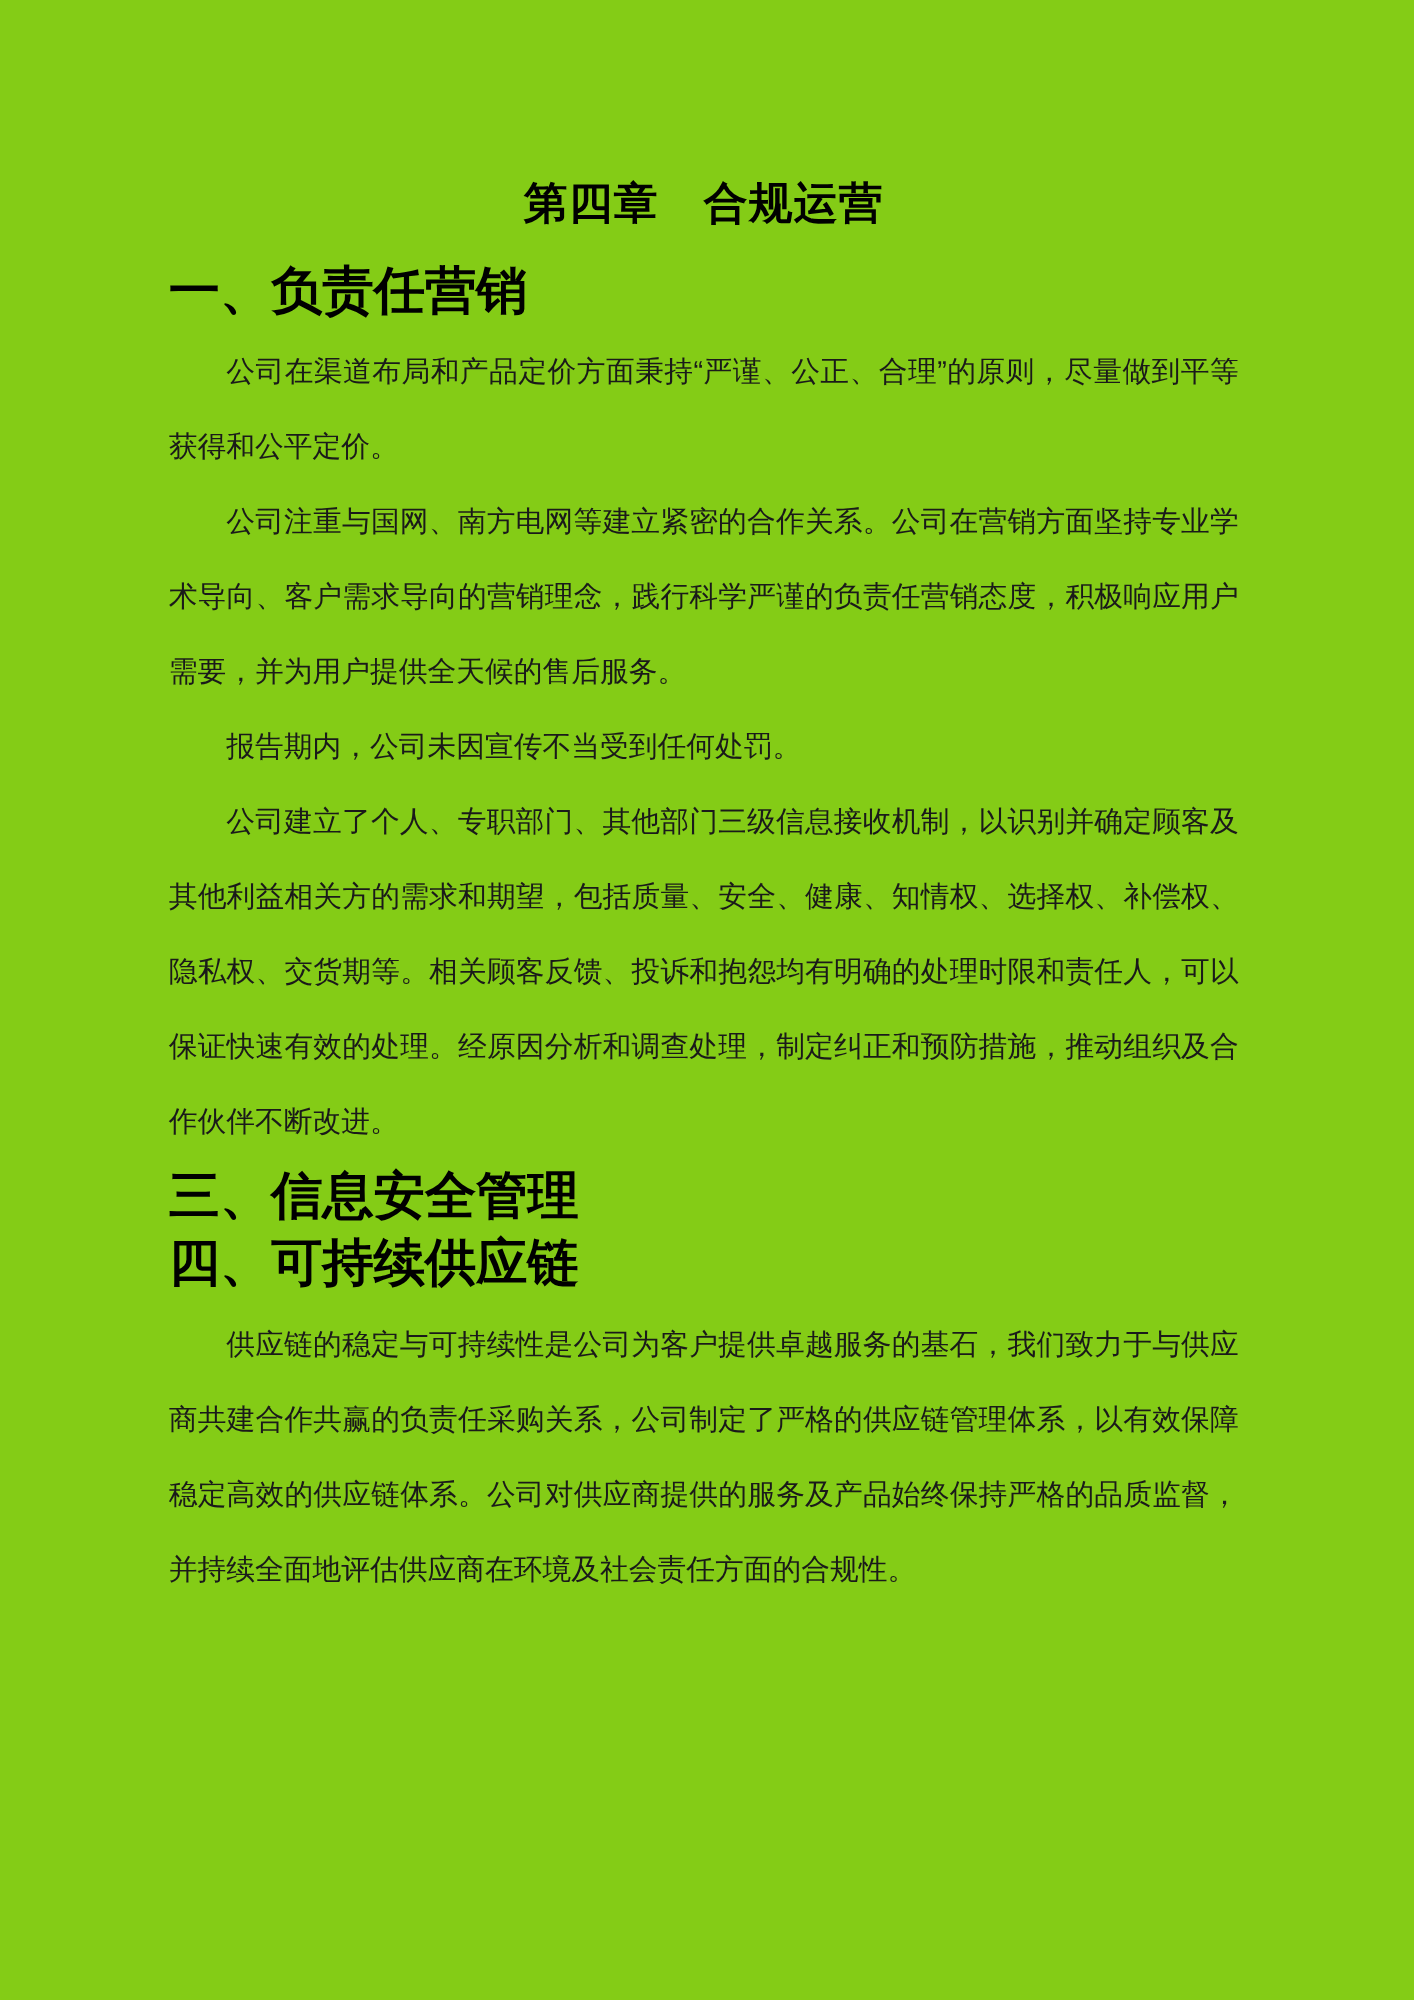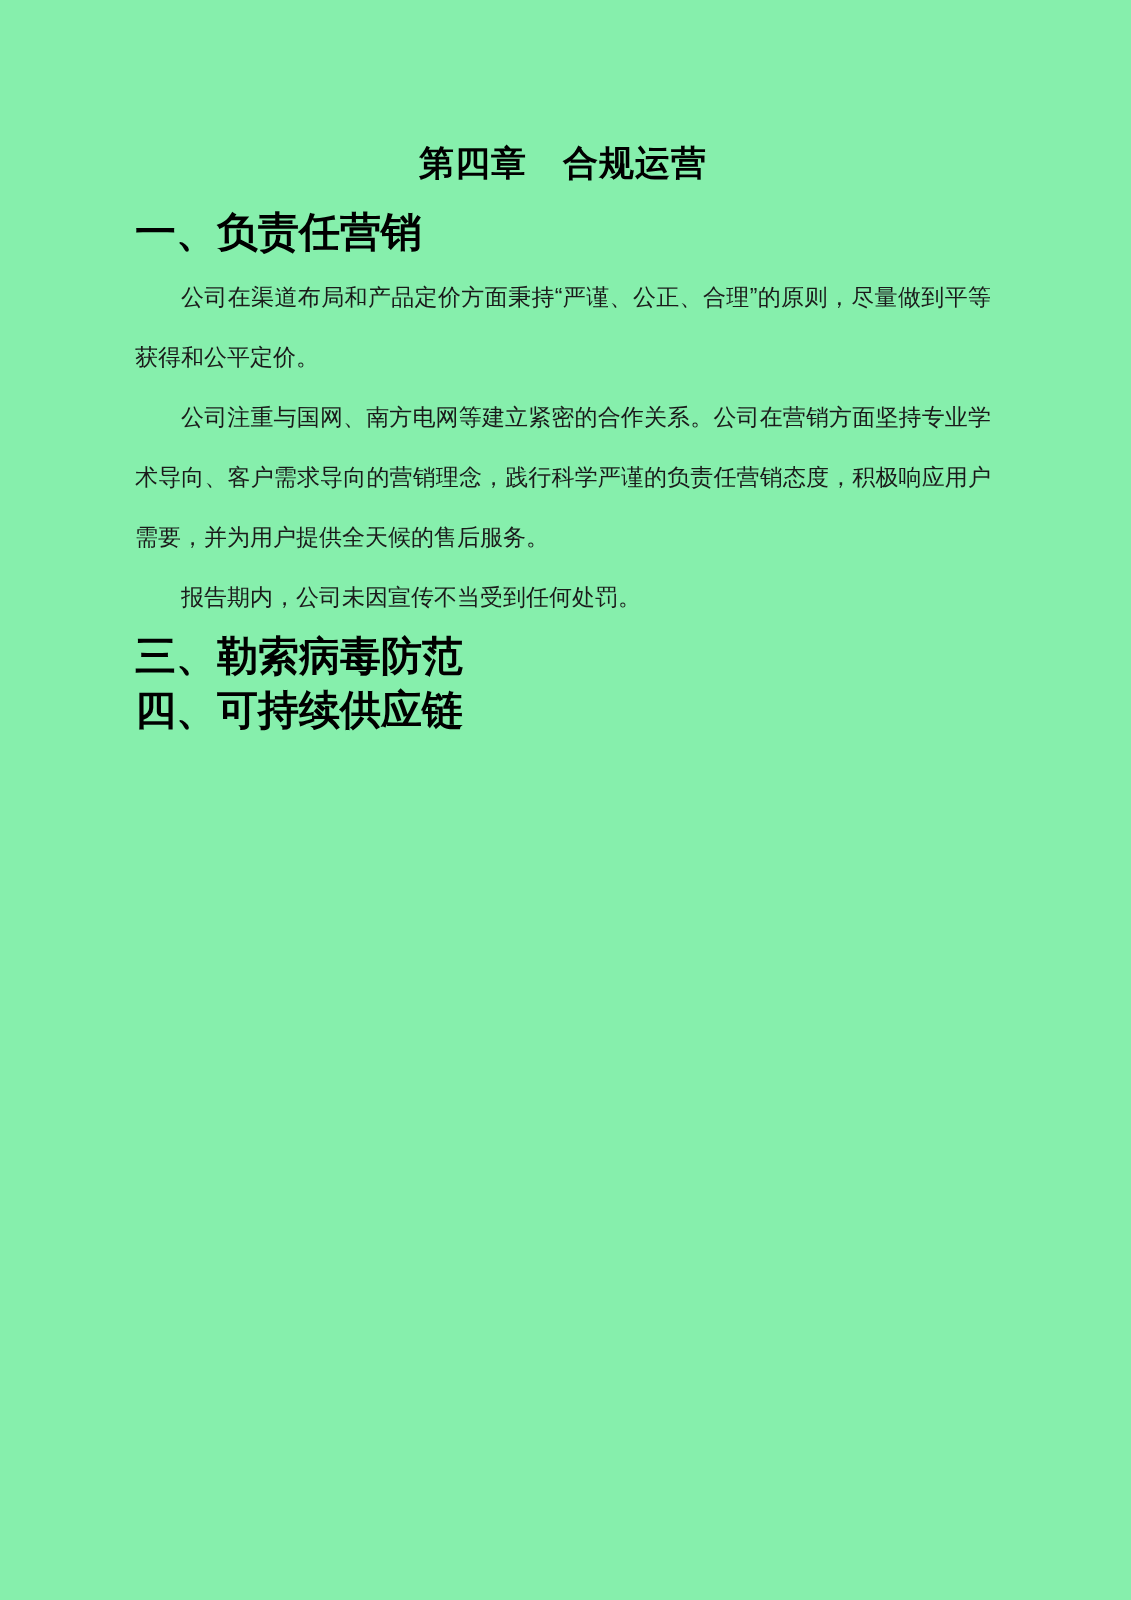"第四章 合规运营" .page { background: #86efac -> #84cc16 }
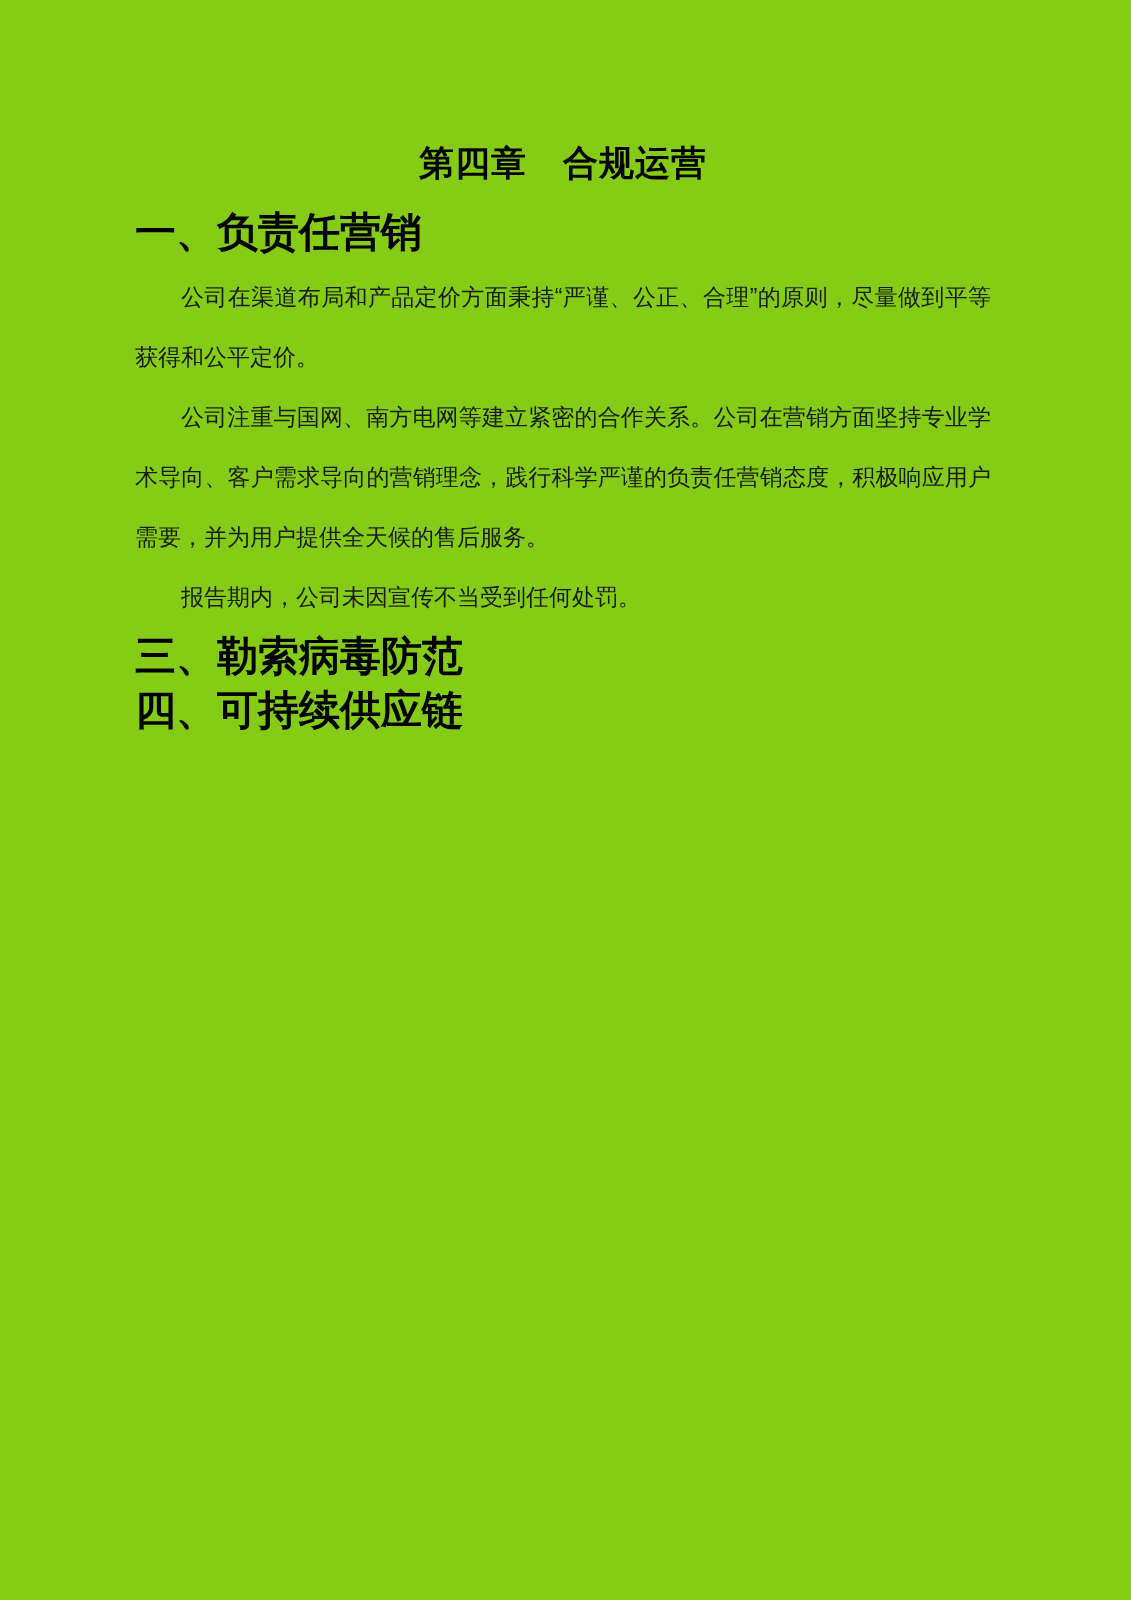"公司建立了个人、专职部门、其他部门三级信息接收机制，以识别并确定顾客及其他利益相" p.body-para { html: none -> <p>公司建立了个人、专职部门、其他部门三级信息接收机制，以识别并确定顾客及其他利益相关方的需求和期望，包括质量、安全、健康、知情权、选择权、补偿权、隐私权、交货期等。相关顾客反馈、投诉和抱怨均有明确的处理时限和责任人，可以保证快速有效的处理。经原因分析和调查处理，制定纠正和预防措施，推动组织及合作伙伴不断改进。</p> }
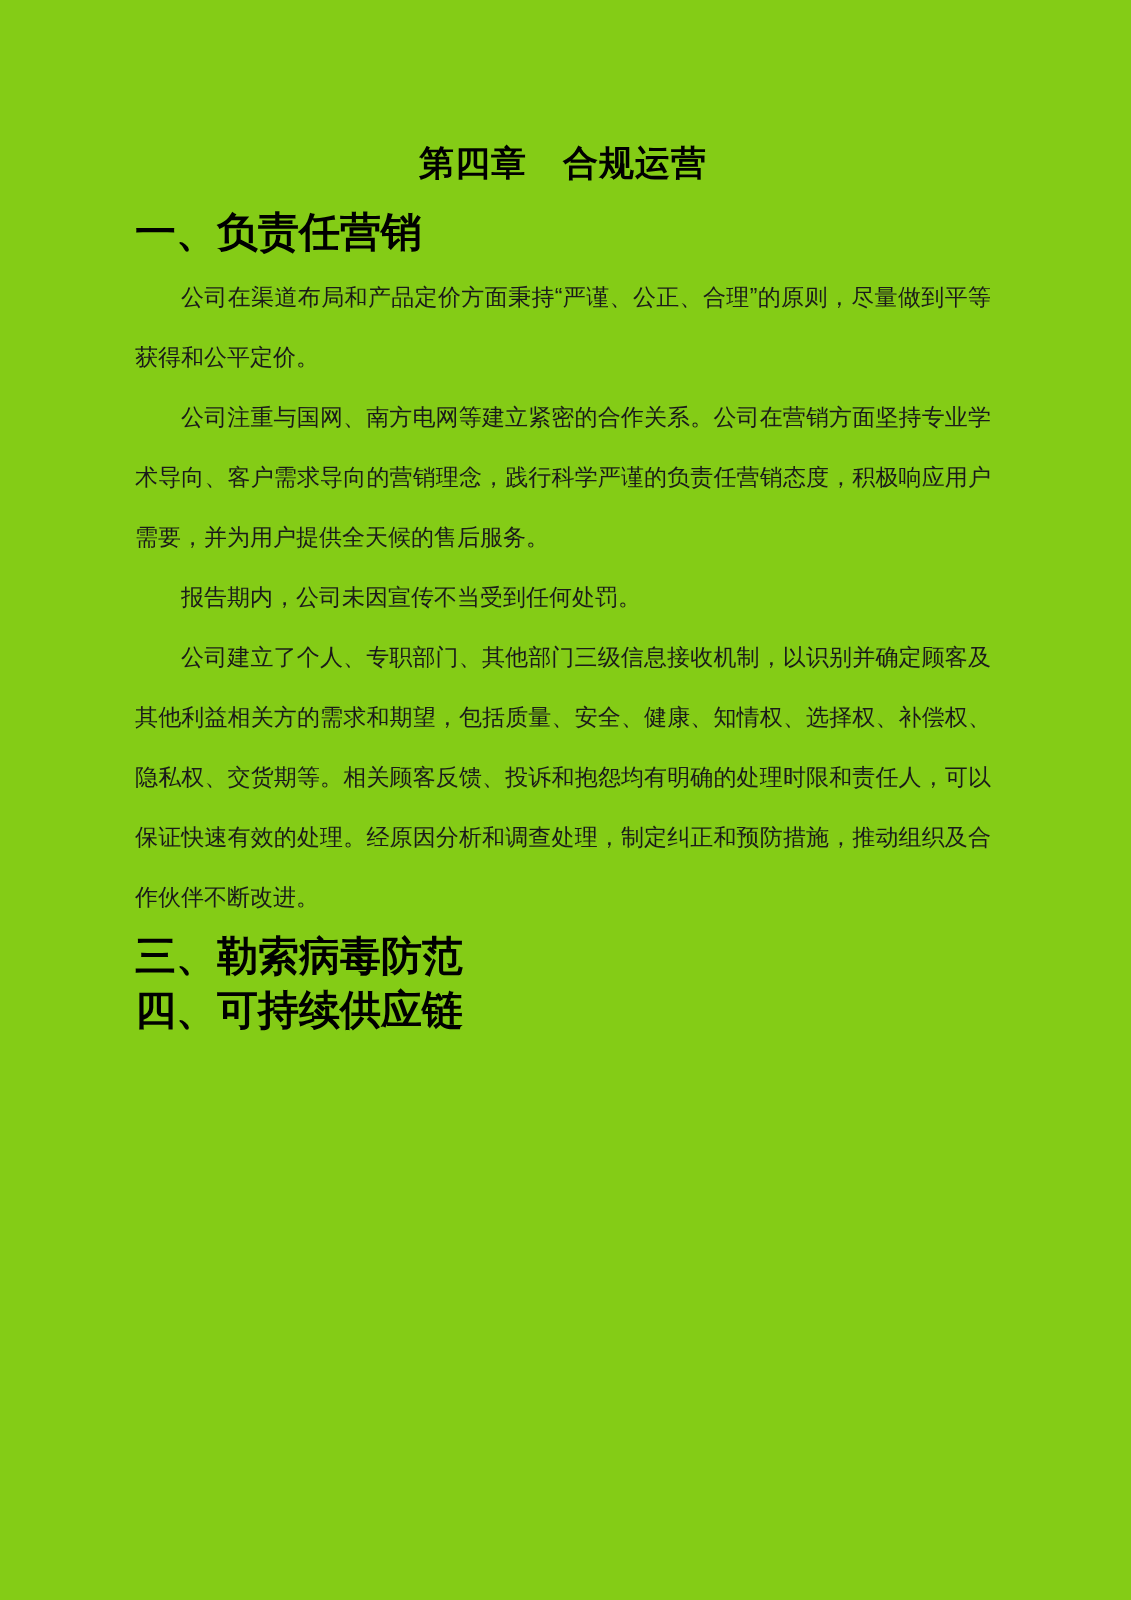"三、勒索病毒防范" h2.sec-heading { text: 勒索病毒防范 -> 信息安全管理 }
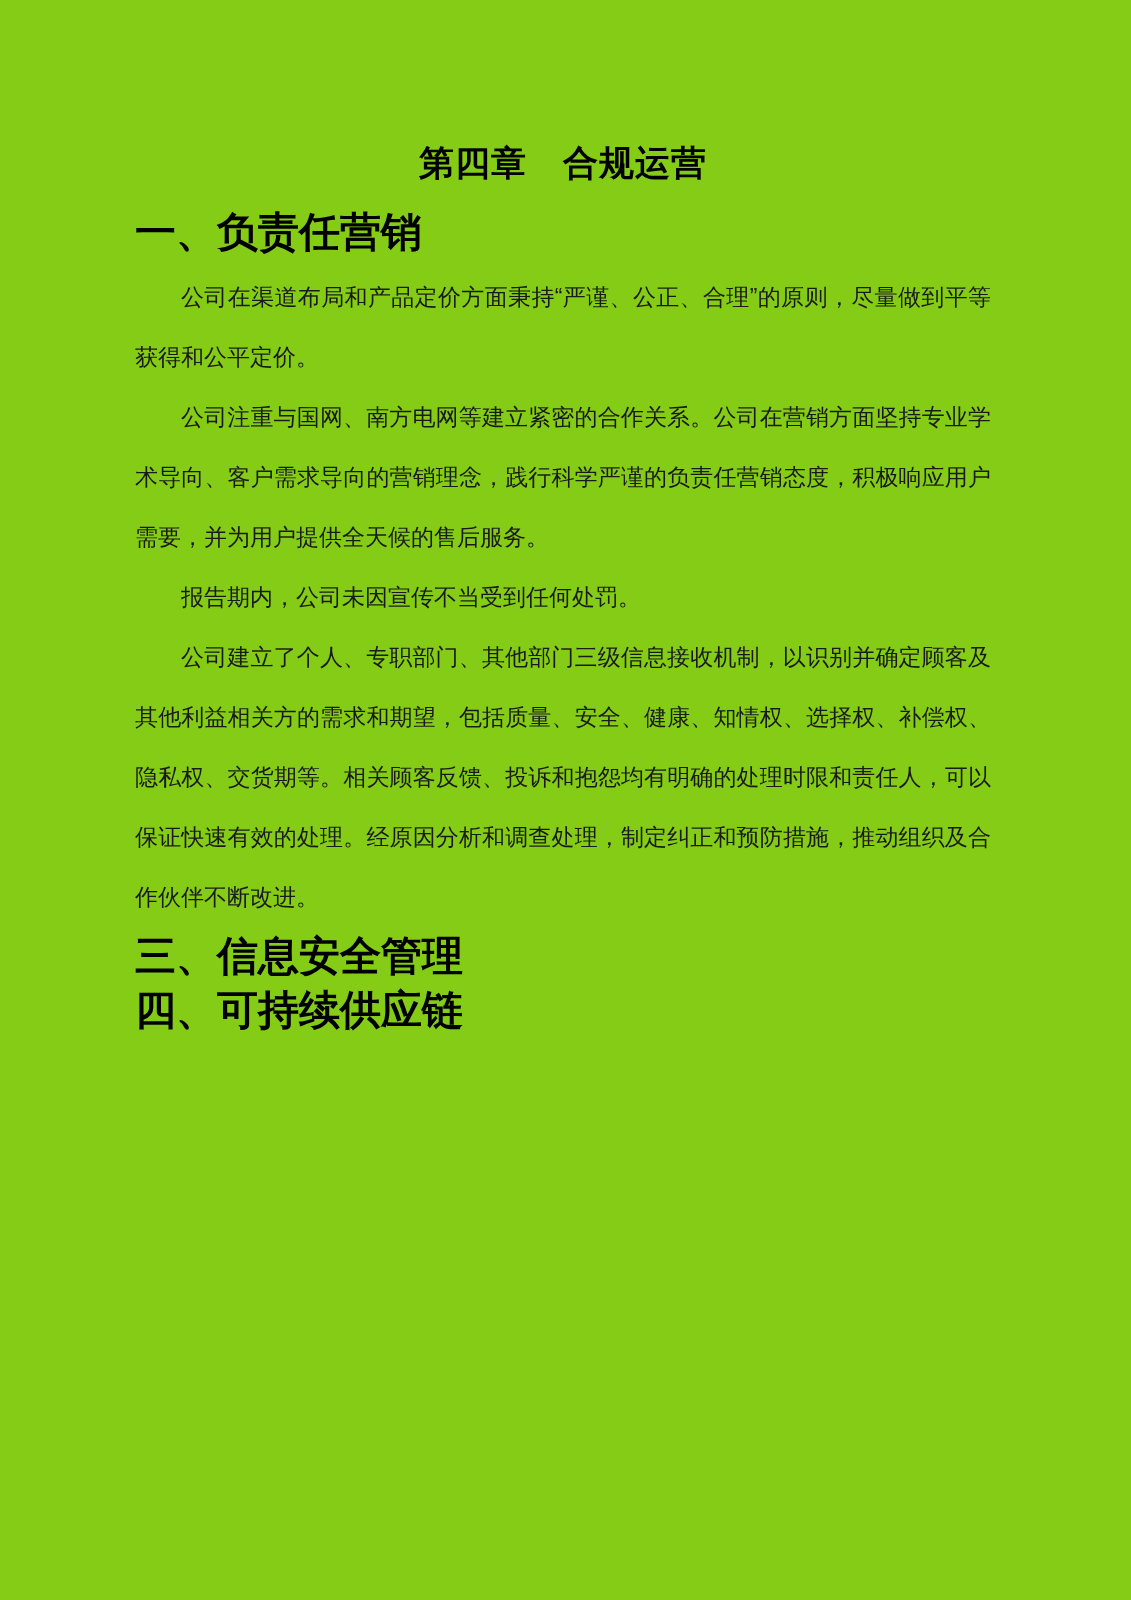"供应链的稳定与可持续性是公司为客户提供卓越服务的基石，我们致力于与供应商共建合作" p.body-para { html: none -> <p>供应链的稳定与可持续性是公司为客户提供卓越服务的基石，我们致力于与供应商共建合作共赢的负责任采购关系，公司制定了严格的供应链管理体系，以有效保障稳定高效的供应链体系。公司对供应商提供的服务及产品始终保持严格的品质监督，并持续全面地评估供应商在环境及社会责任方面的合规性。</p> }
